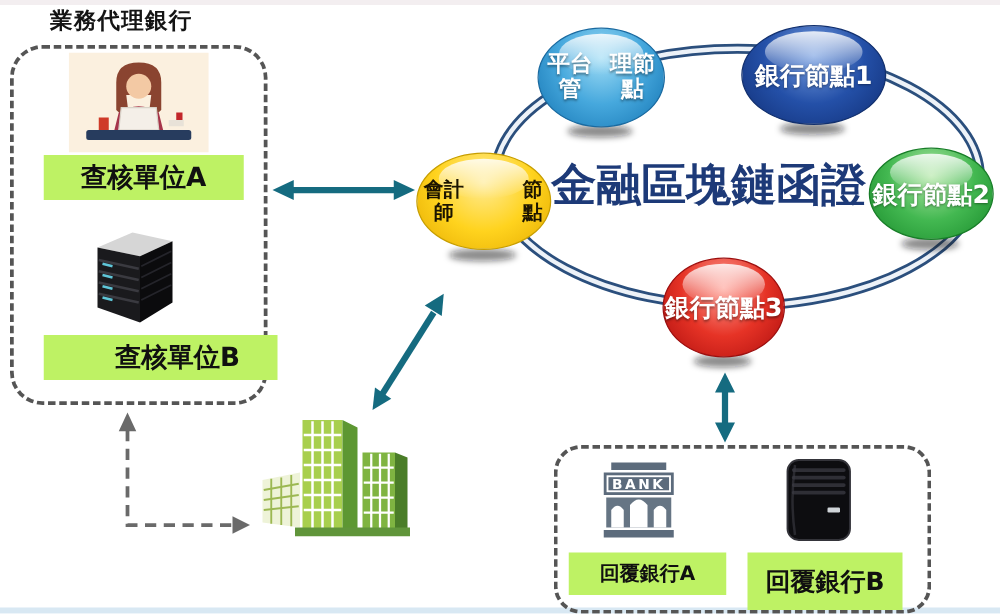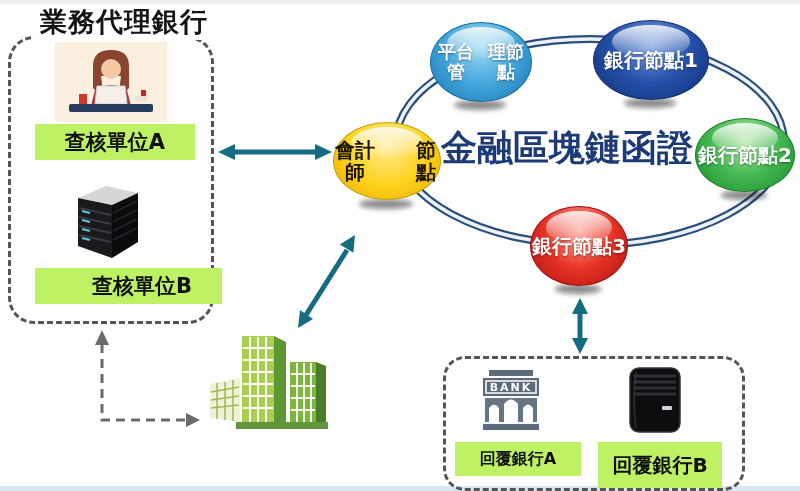"業務代理銀行" .box-title { font-size: 27px -> 18px }
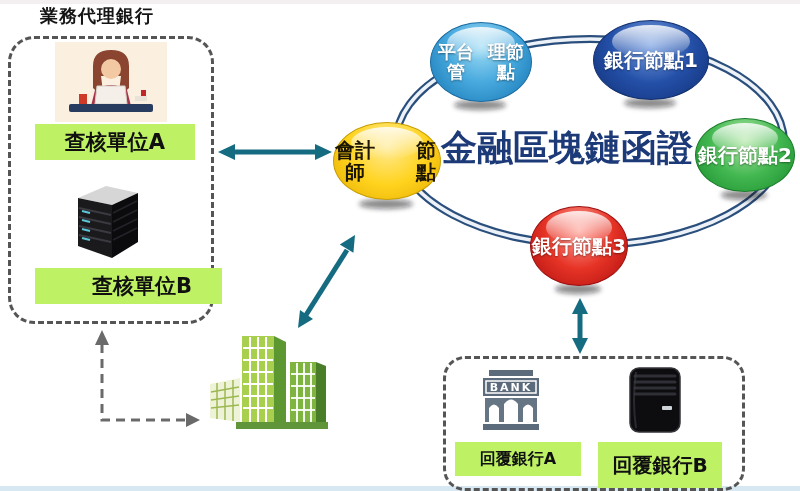"會計師" #node-accountant { font-size: 20px -> 16px }
